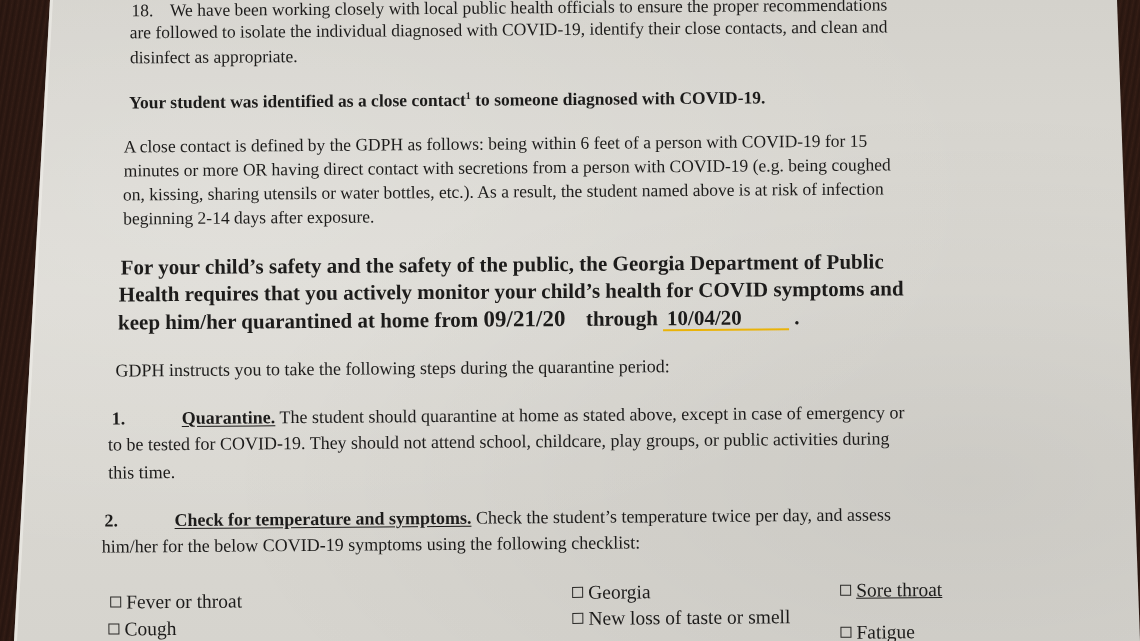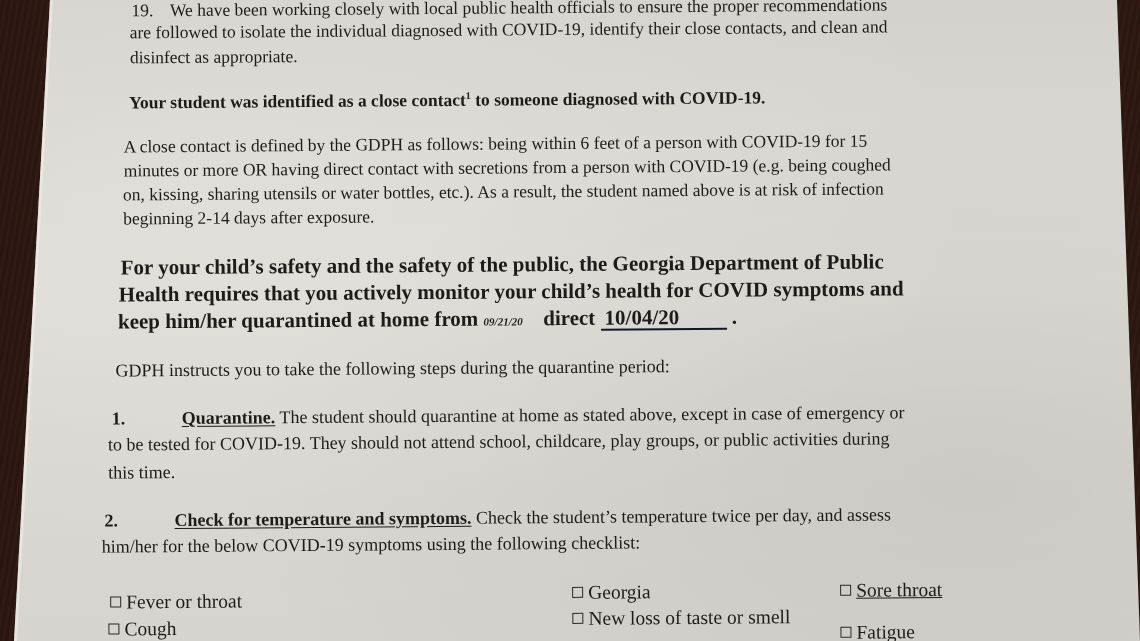"19." span { text: 19 -> 18 }
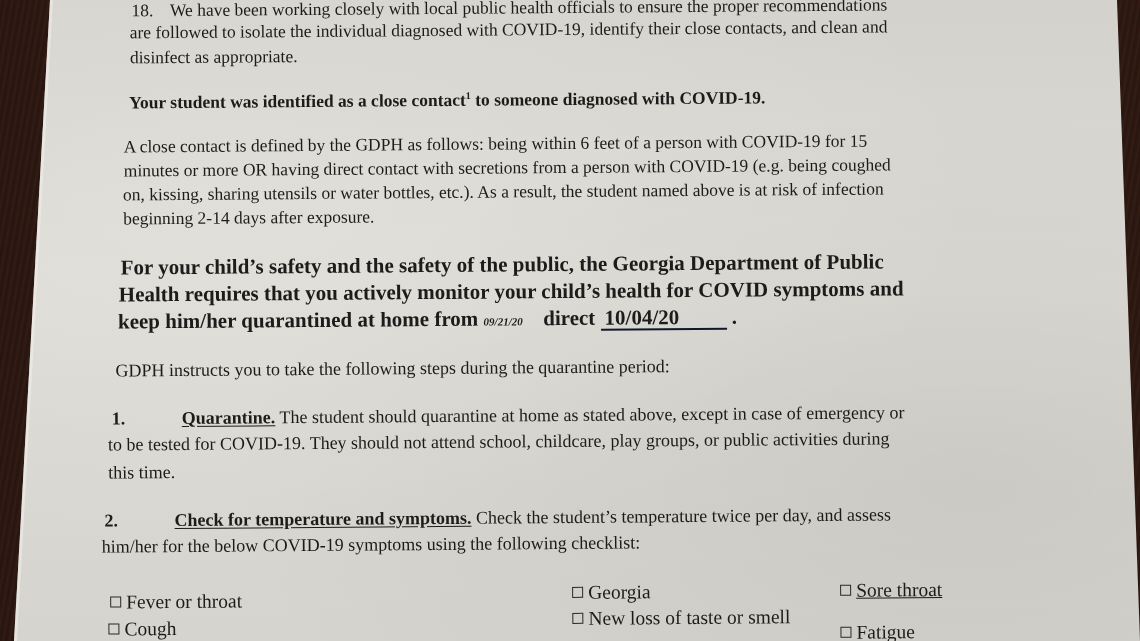"09/21/20" .date-small { font-size: 11px -> 23px; font-style: italic -> none }
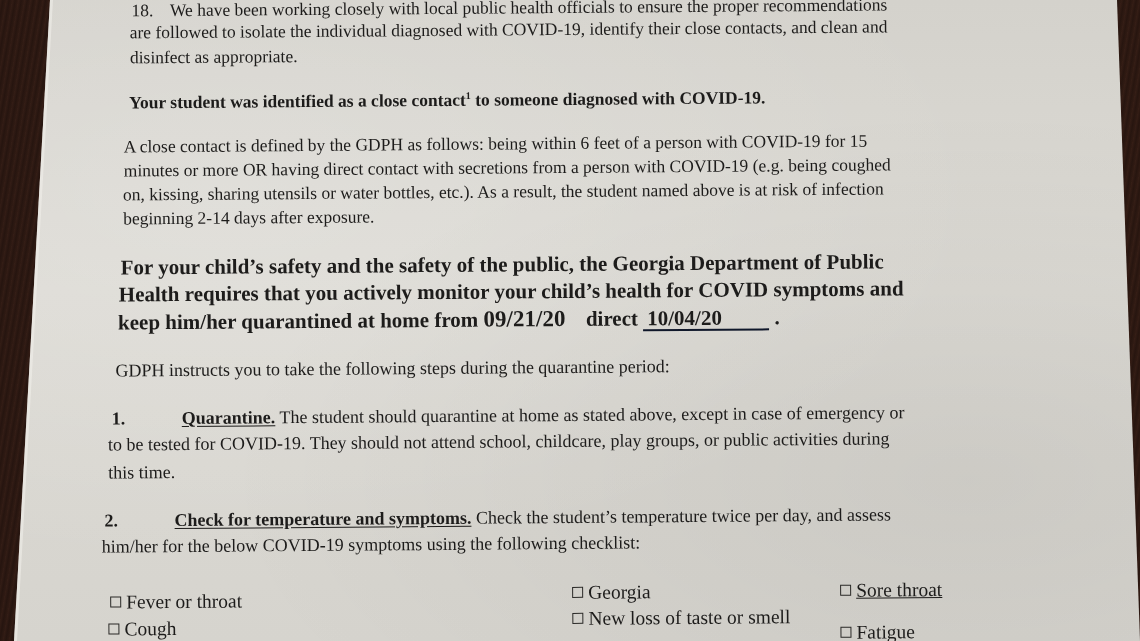"direct" span { text: direct -> through }
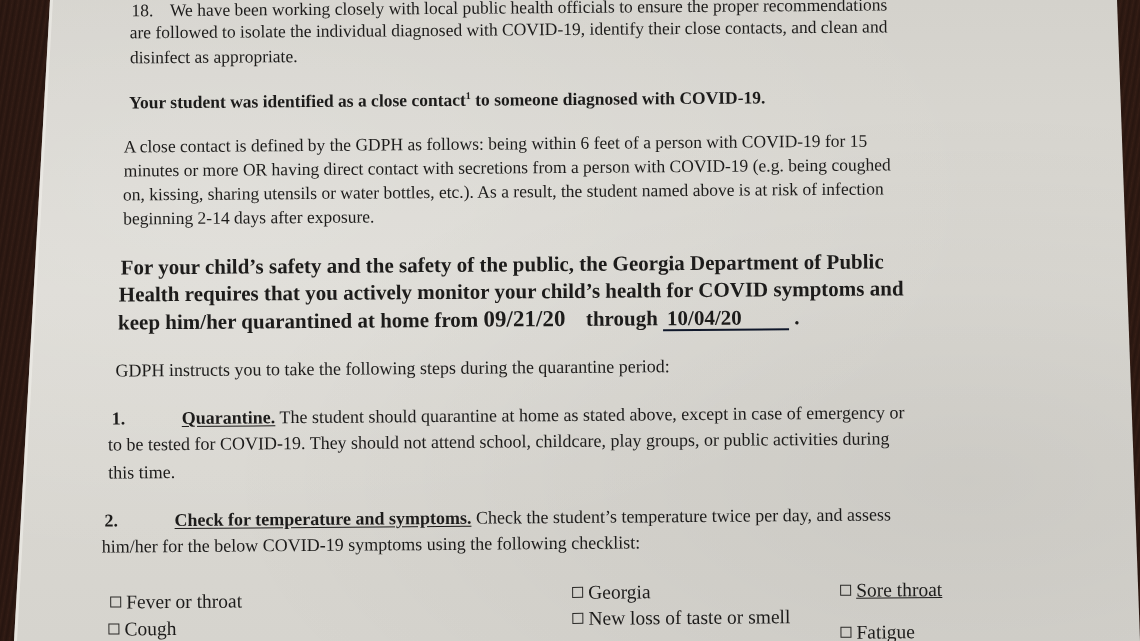"10/04/20" .date-ul { border-bottom: 2px solid #0f172a -> 2px solid #eab308 }
